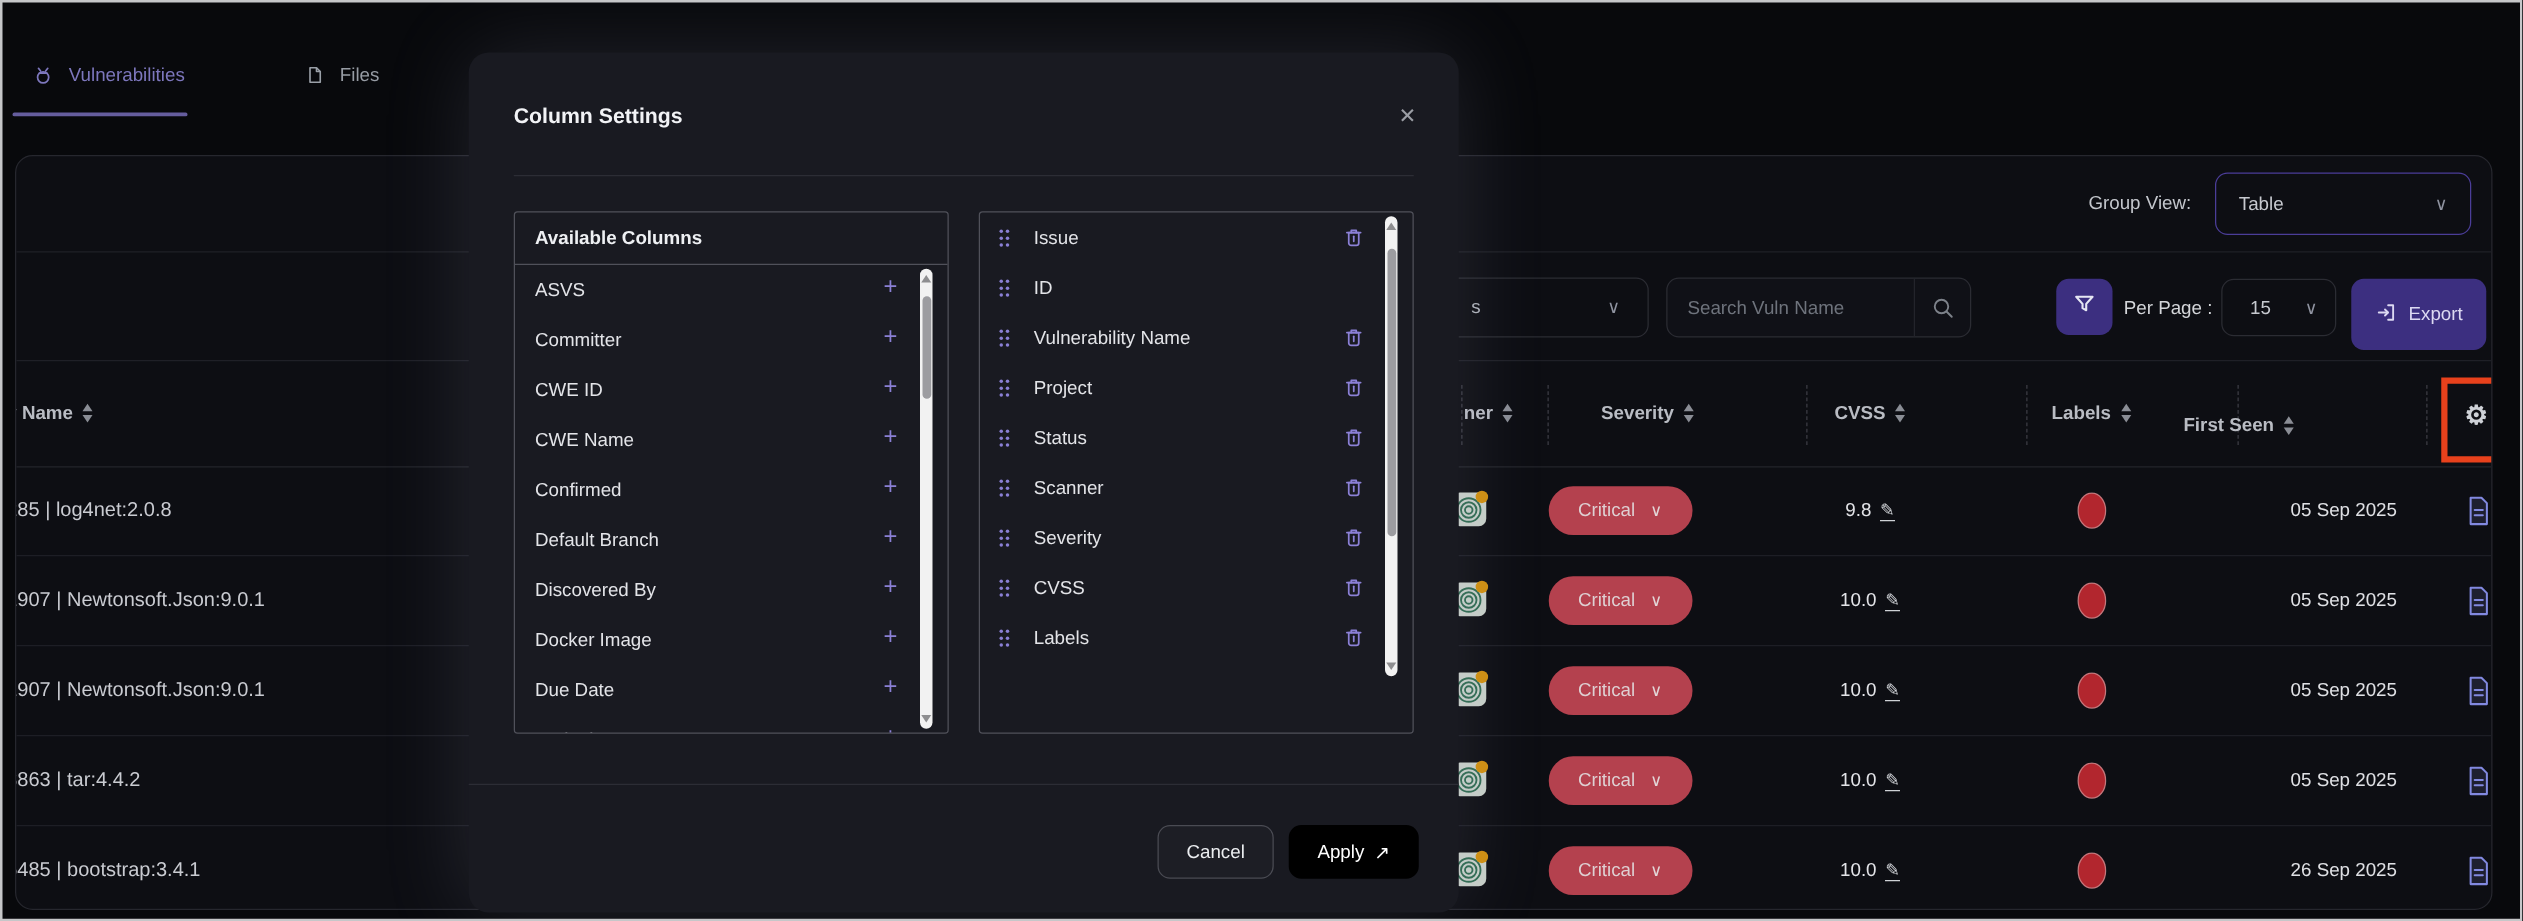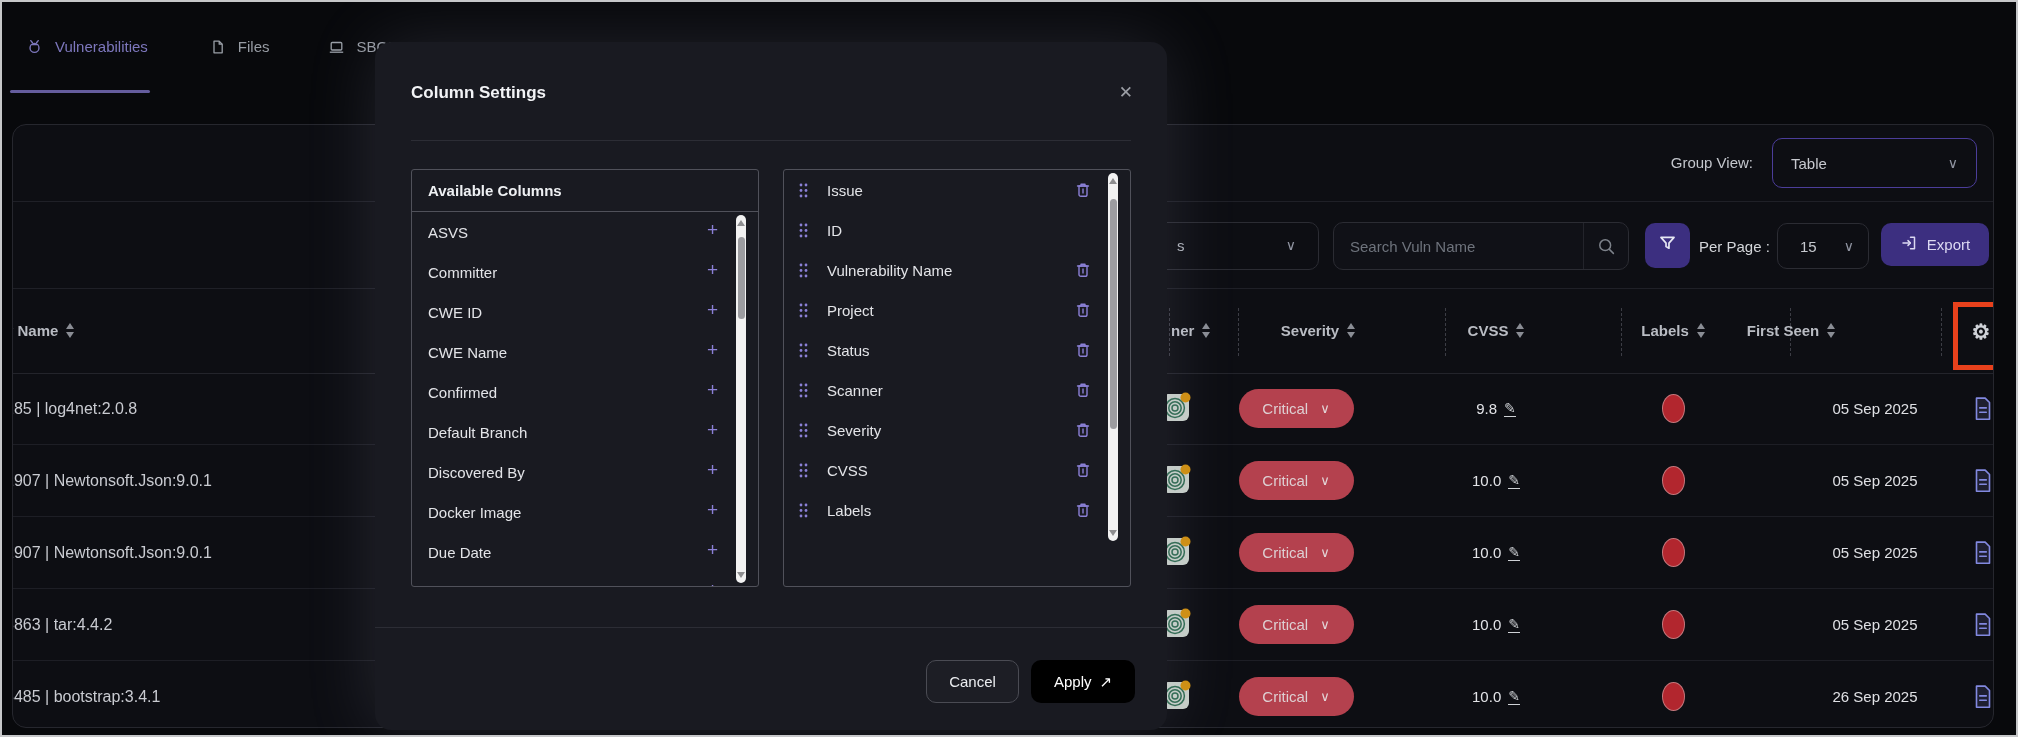"Vulnerabilities" .tabbar { align-items: flex-start -> center; gap: none -> 34px }
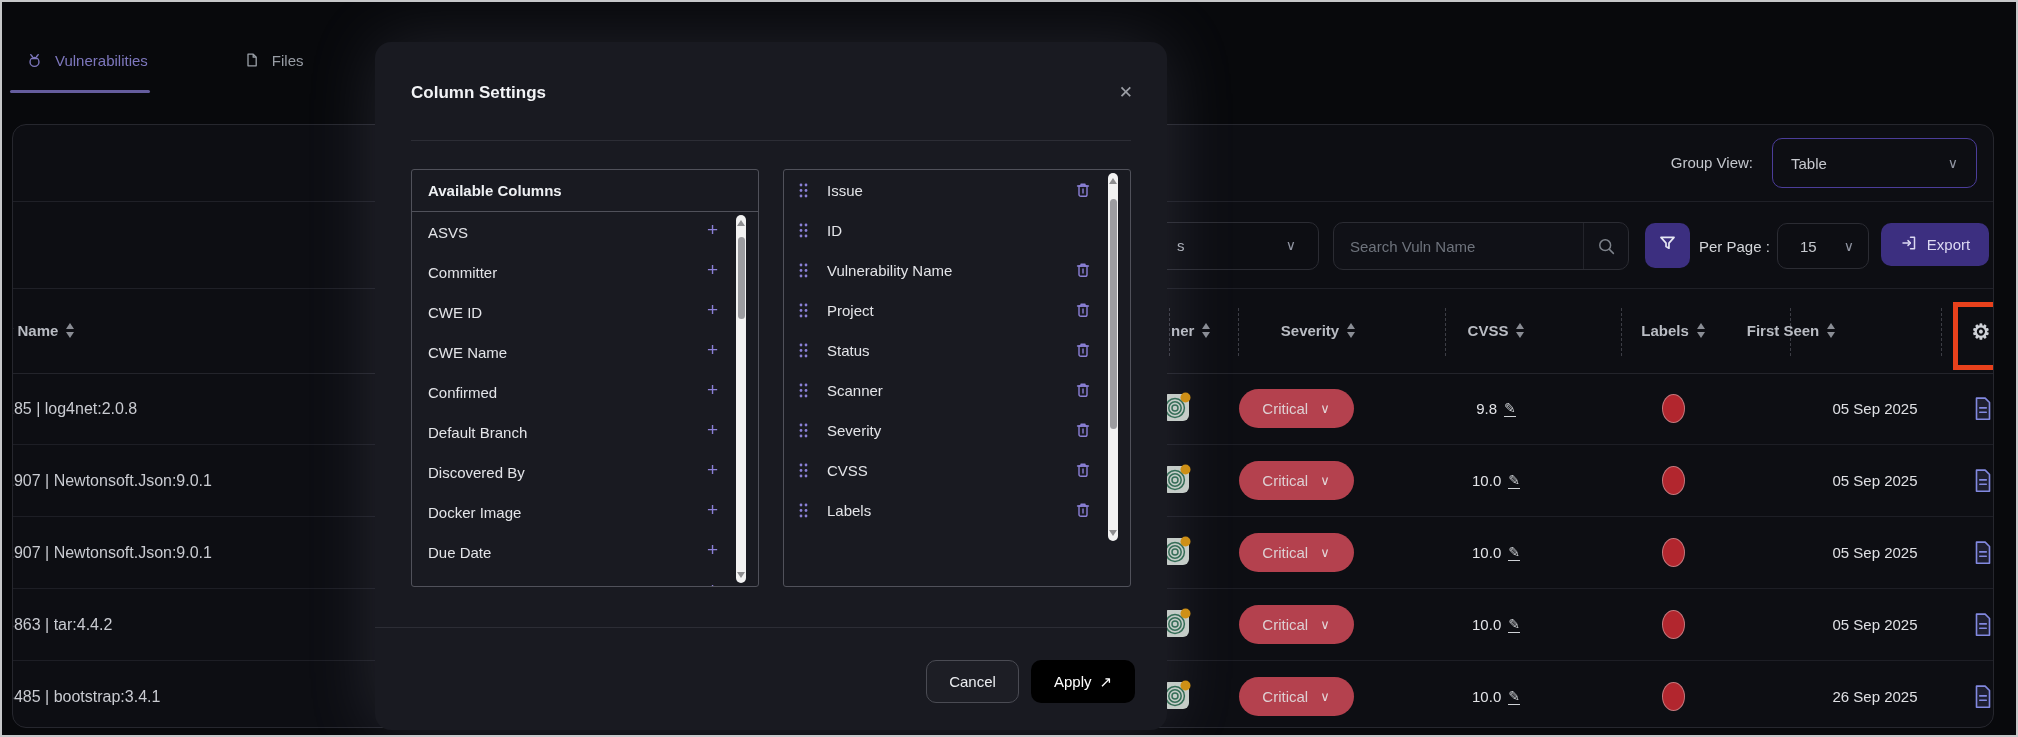"Search Vuln Name" .searchbox { width: 296px -> 244px }
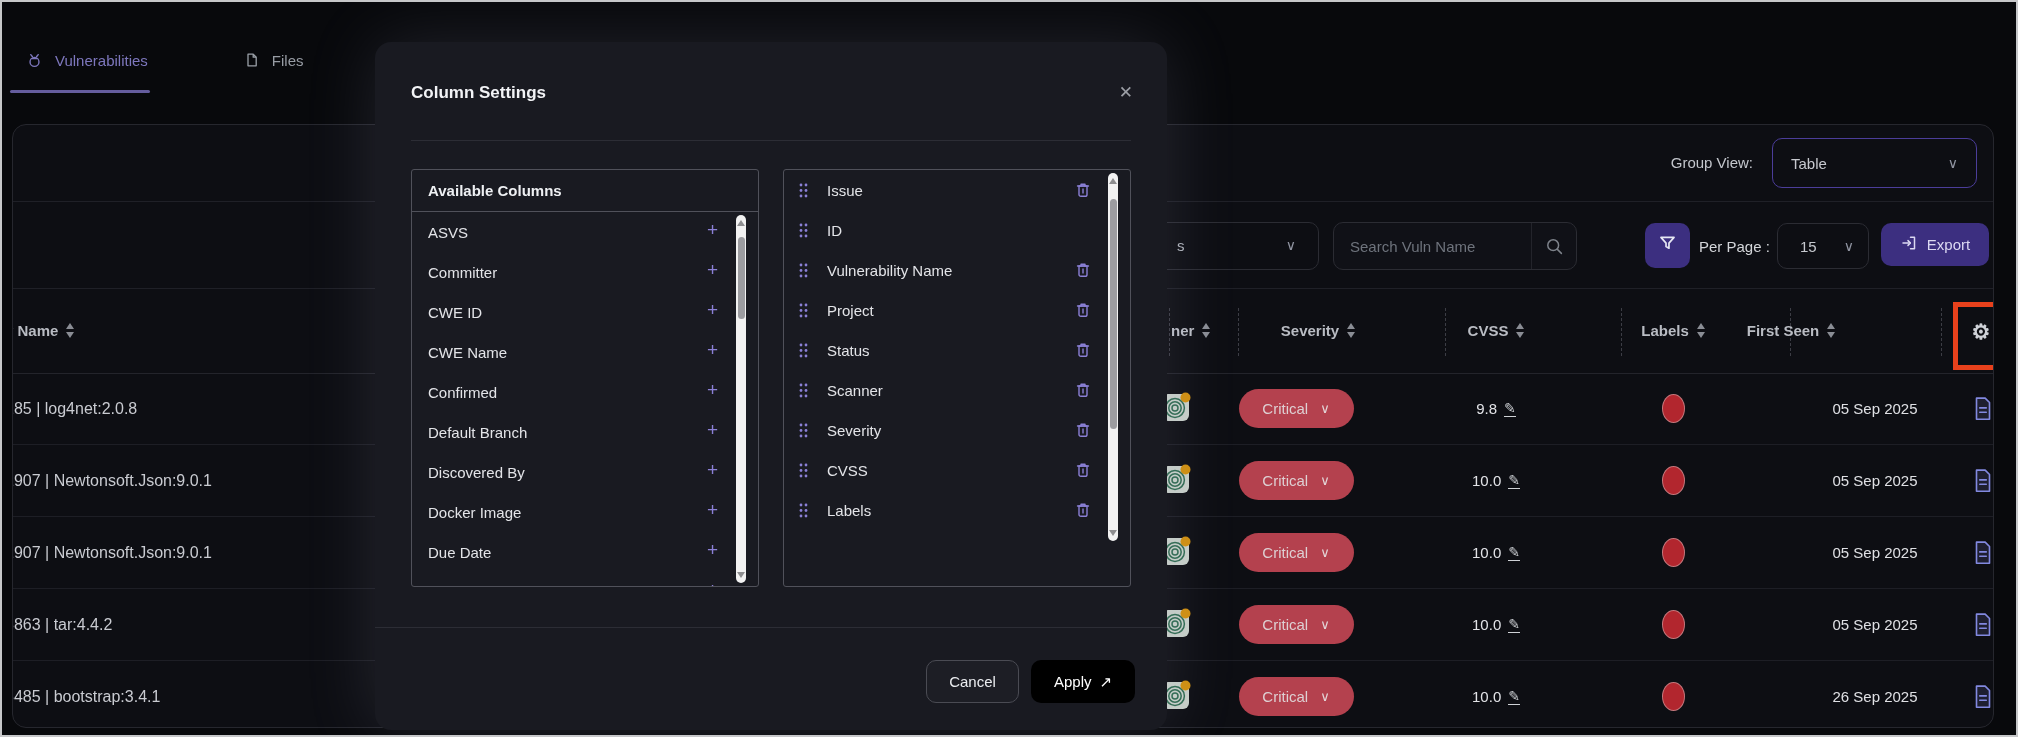"Export" .exportbtn { height: 43px -> 57px }
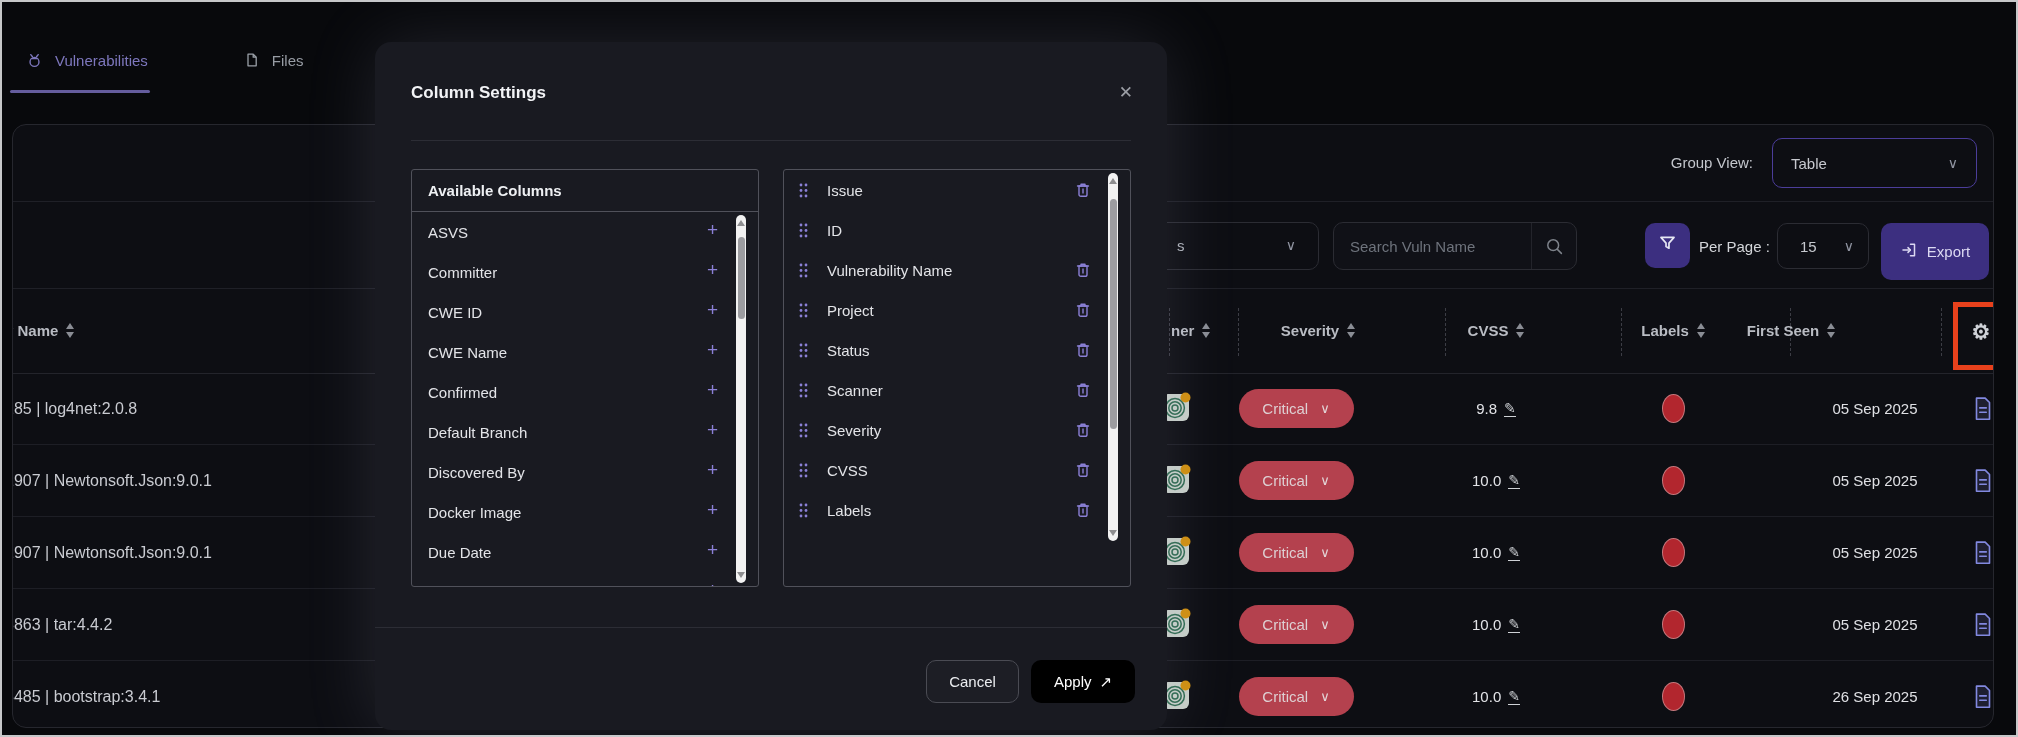"First Seen" .th-firstseen { margin-top: none -> 10px }
